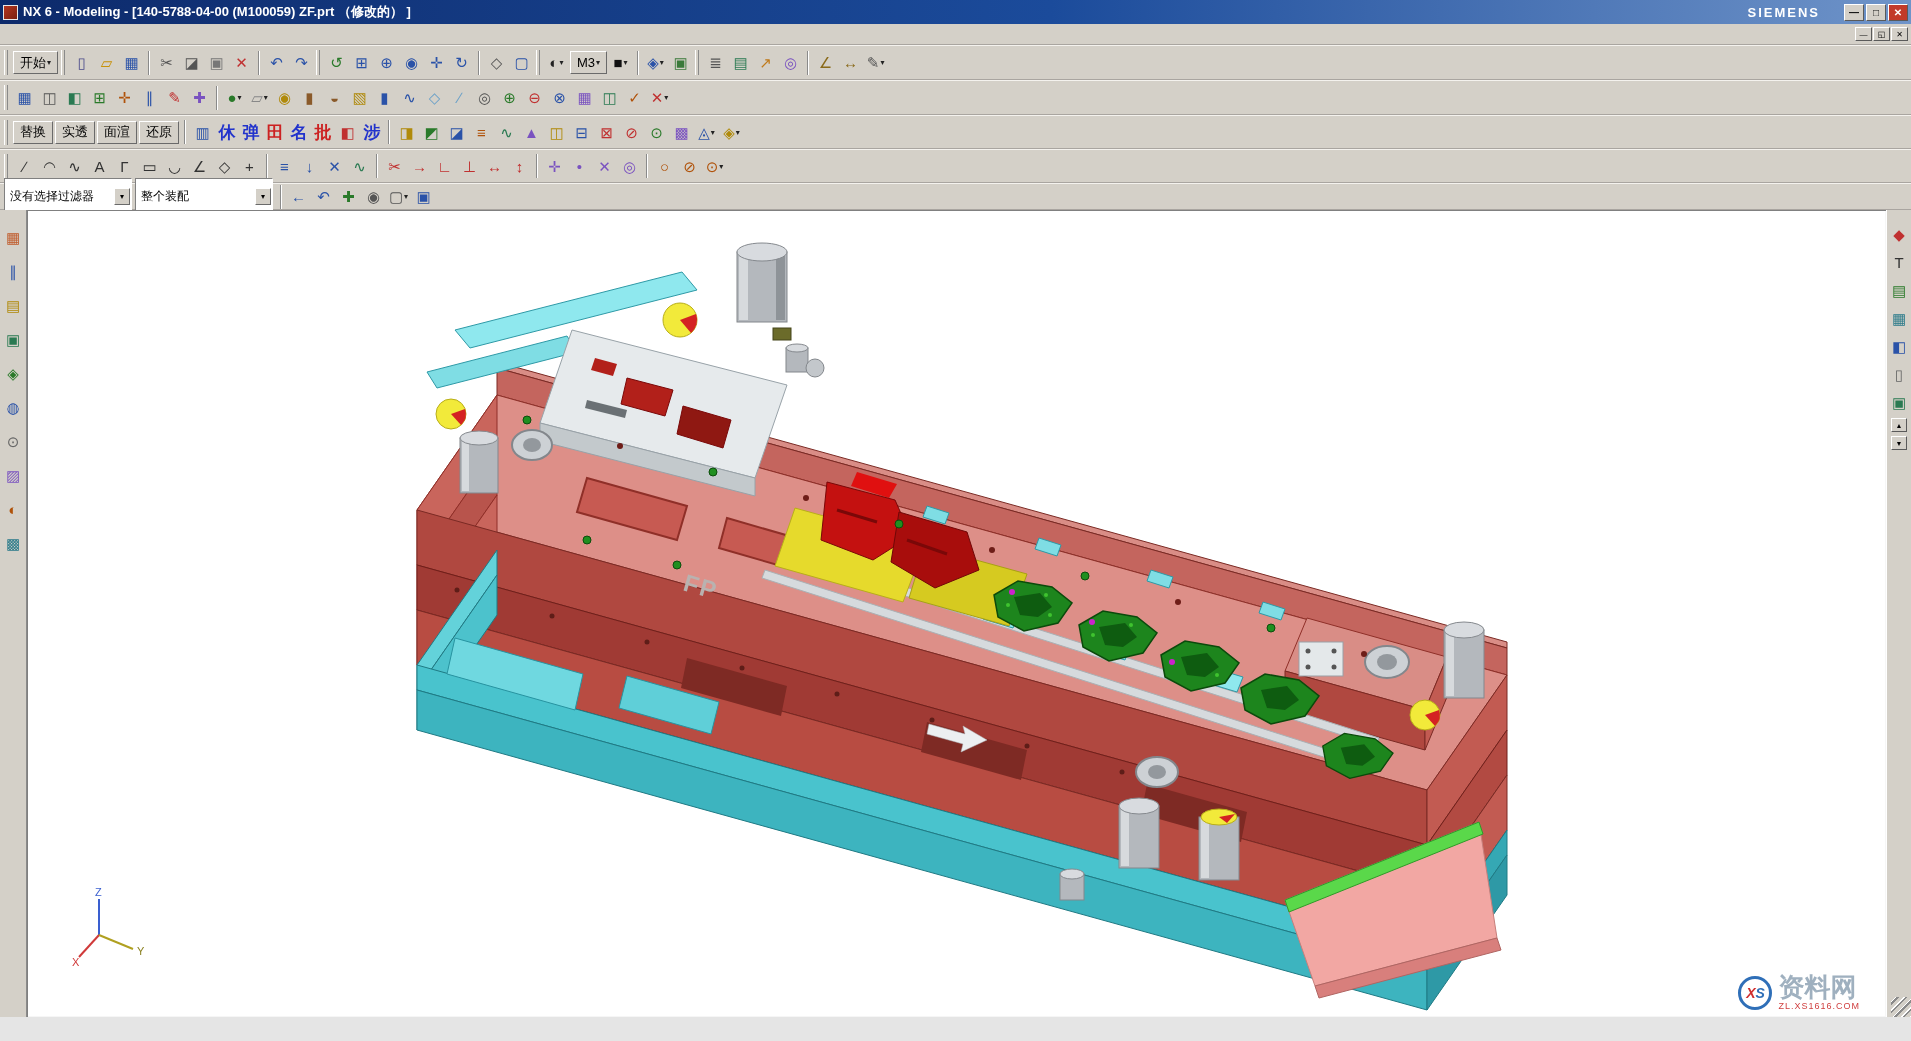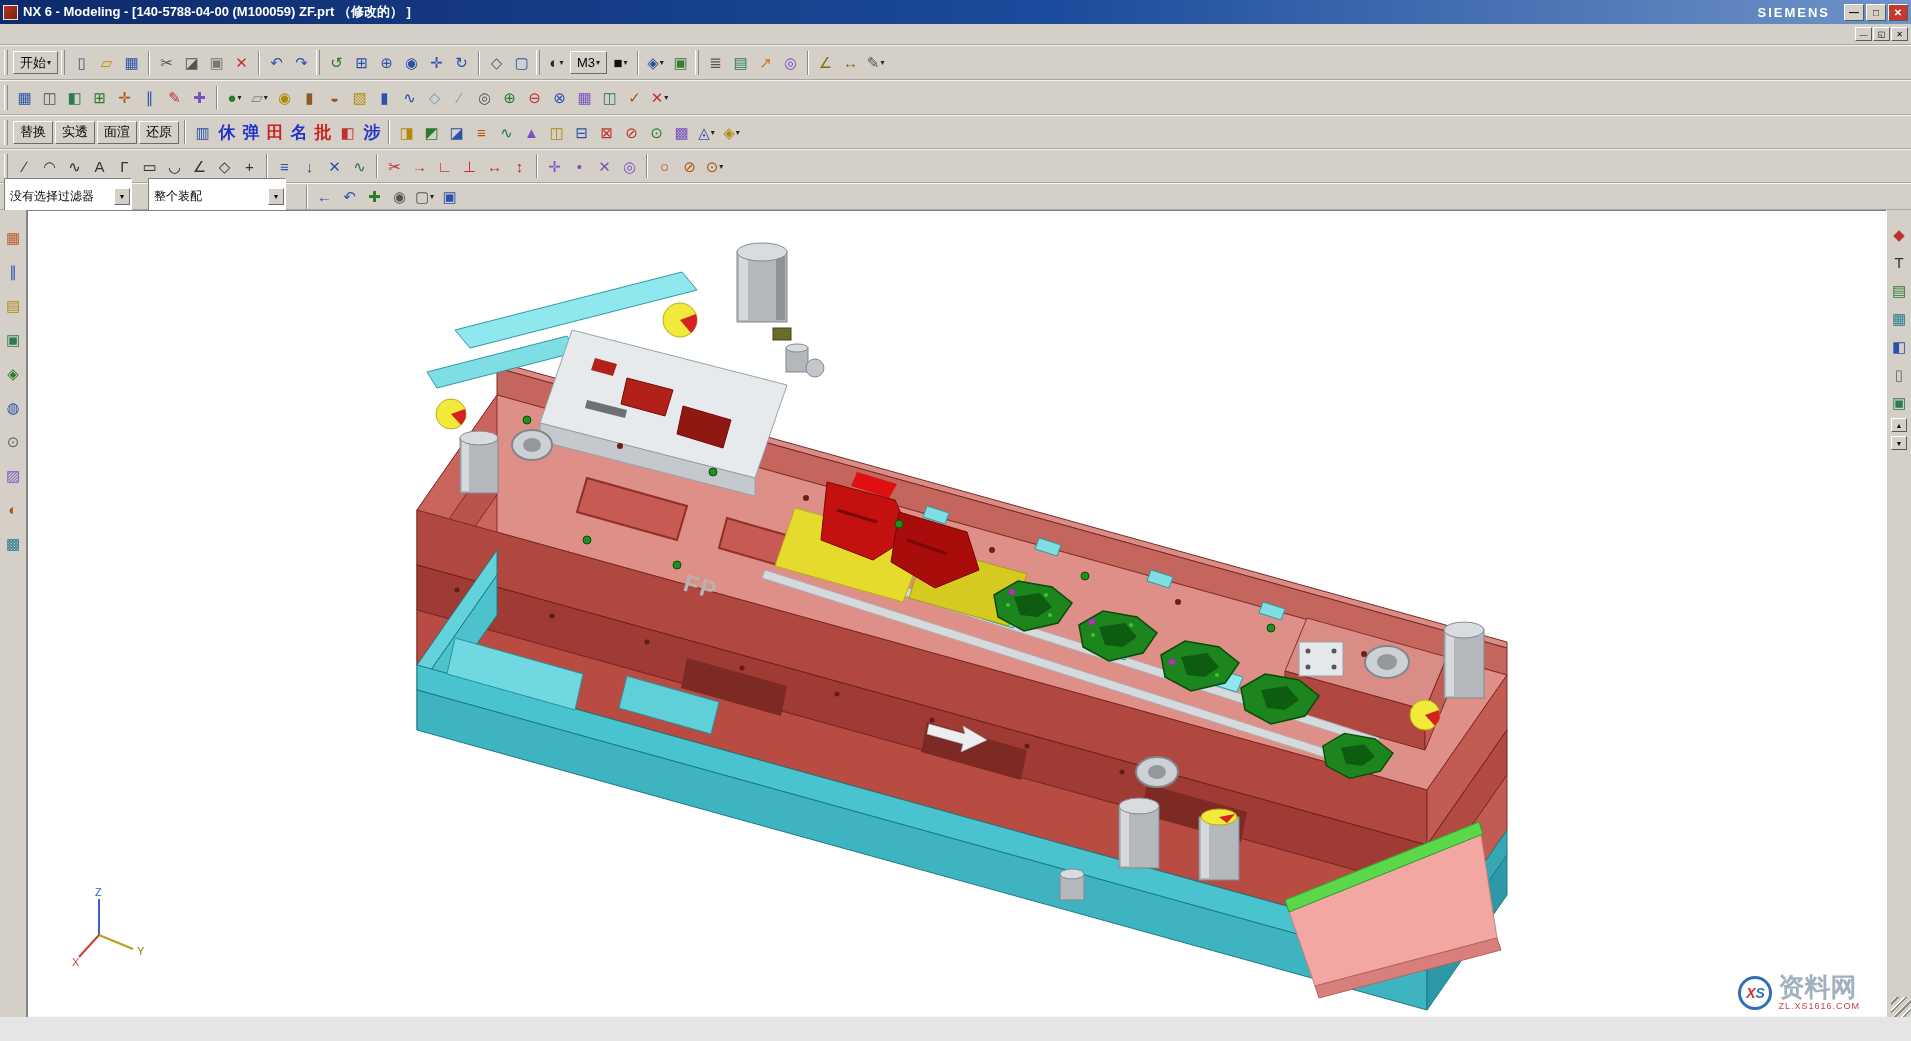"SIEMENS" .brand { margin-right: 14px -> 24px }
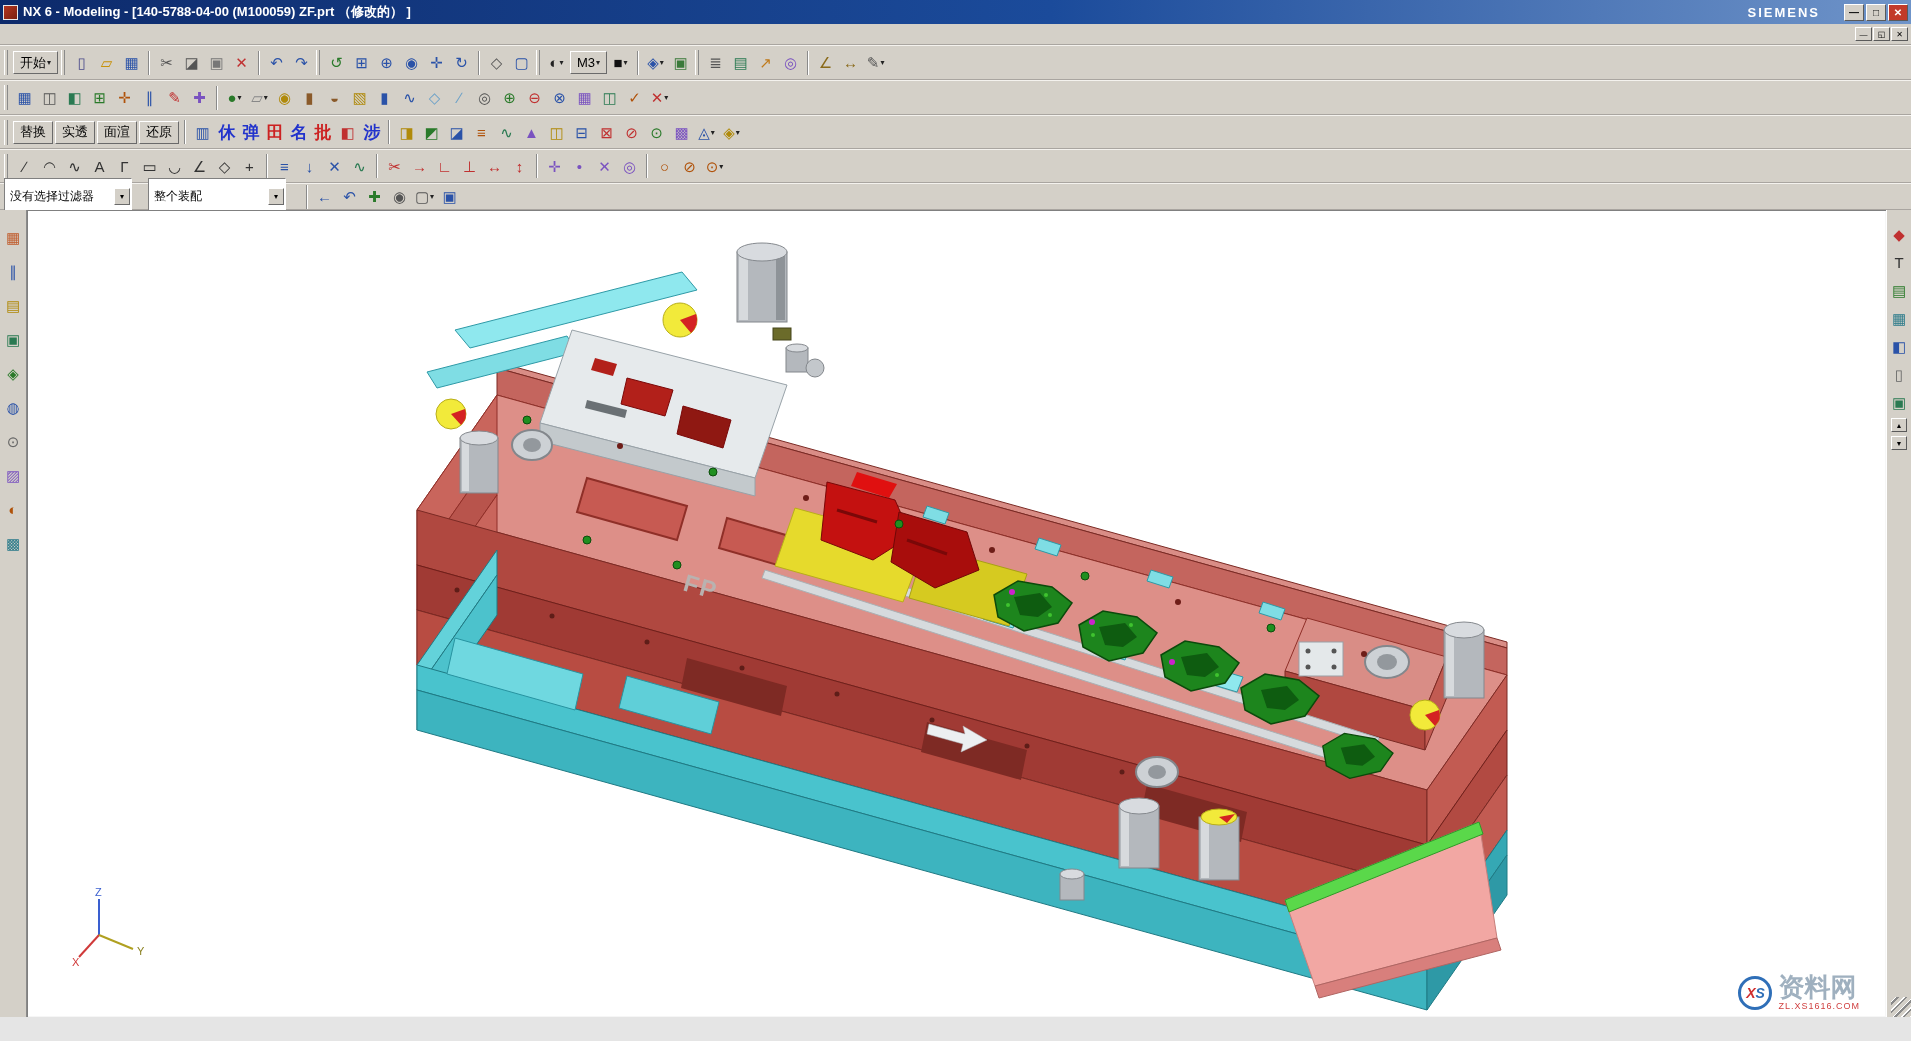"没有选择过滤器" .tb-select { margin-right: 16px -> 3px }
